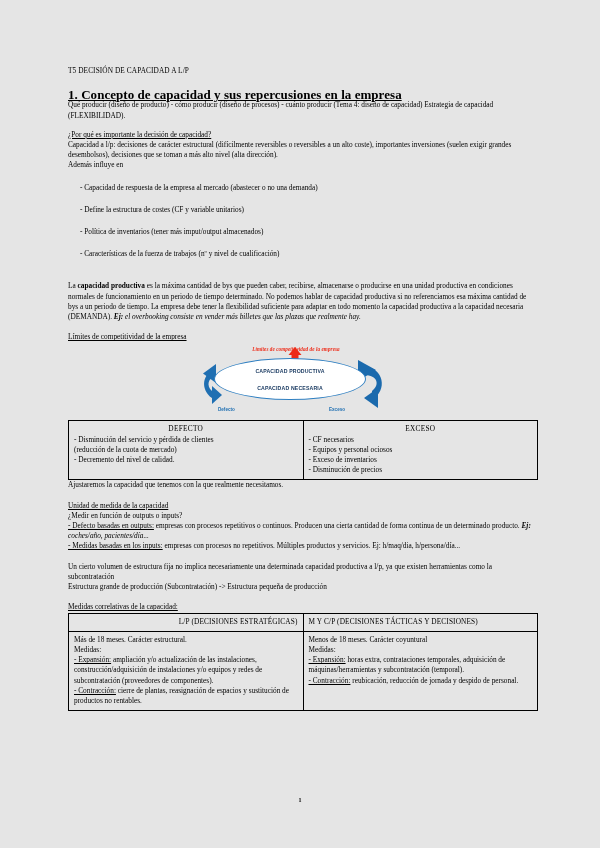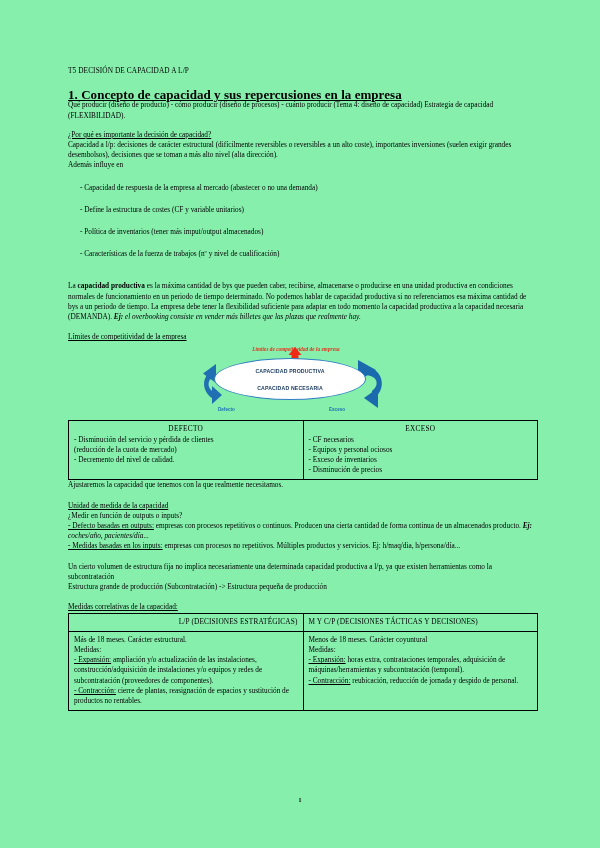"T5 DECISIÓN DE CAPACIDAD A" .page { background: #86efac -> #e5e5e5 }
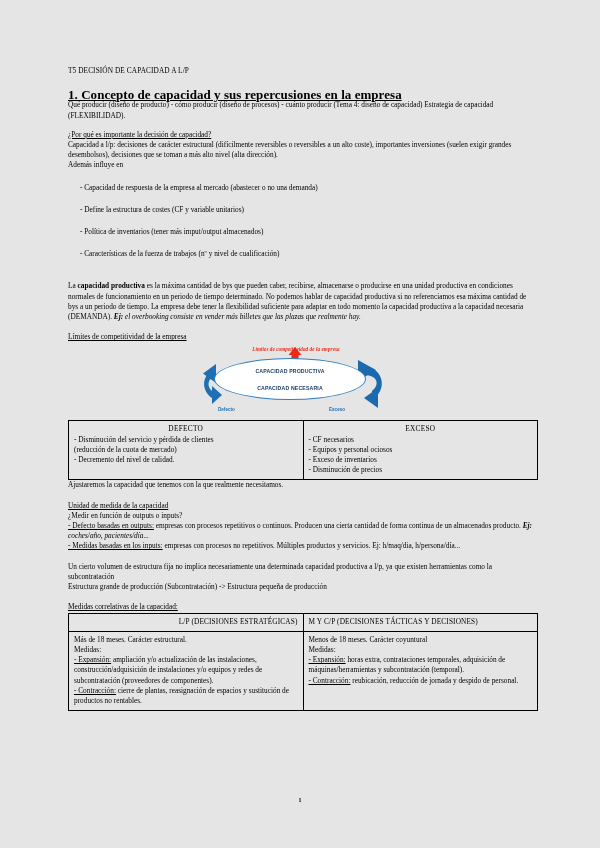"empresas con procesos repetitivos o" span { text: almacenados -> determinado }
